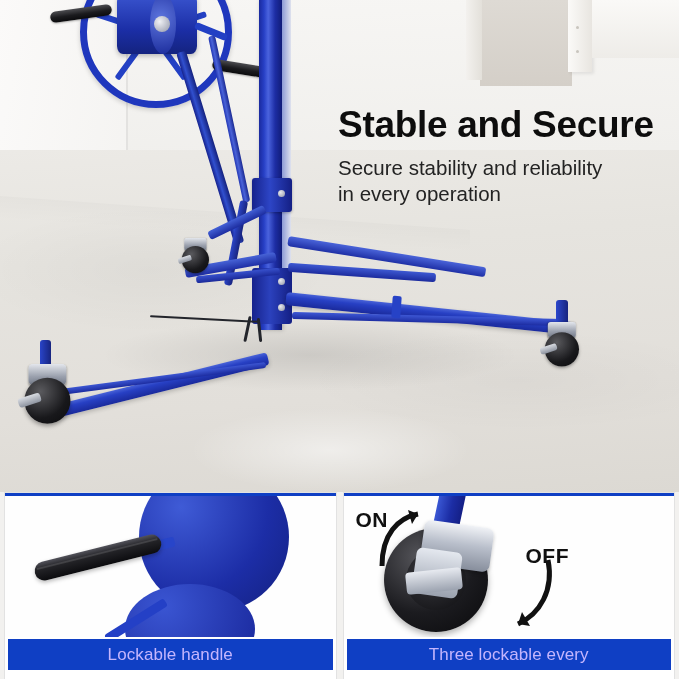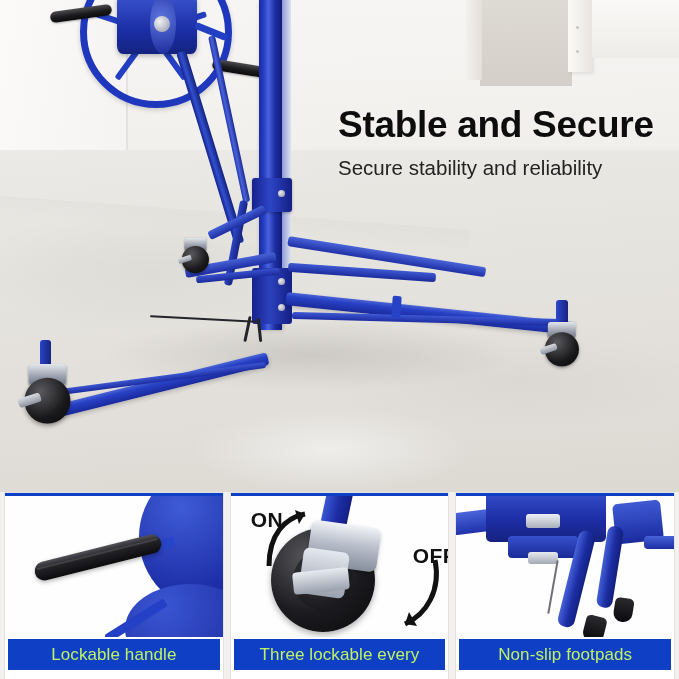"in every operation" div { html: none -> <div>in every operation</div> }
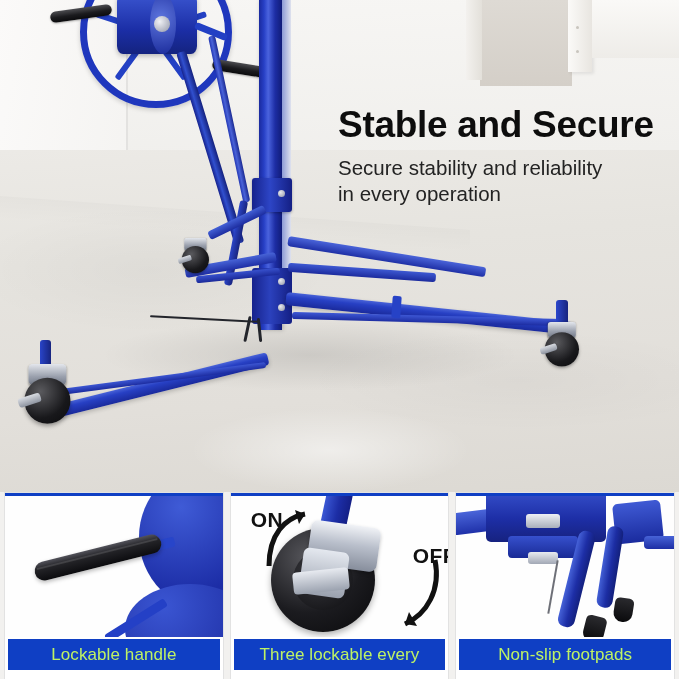"ON" .p2-on { left: 20px -> 12px }
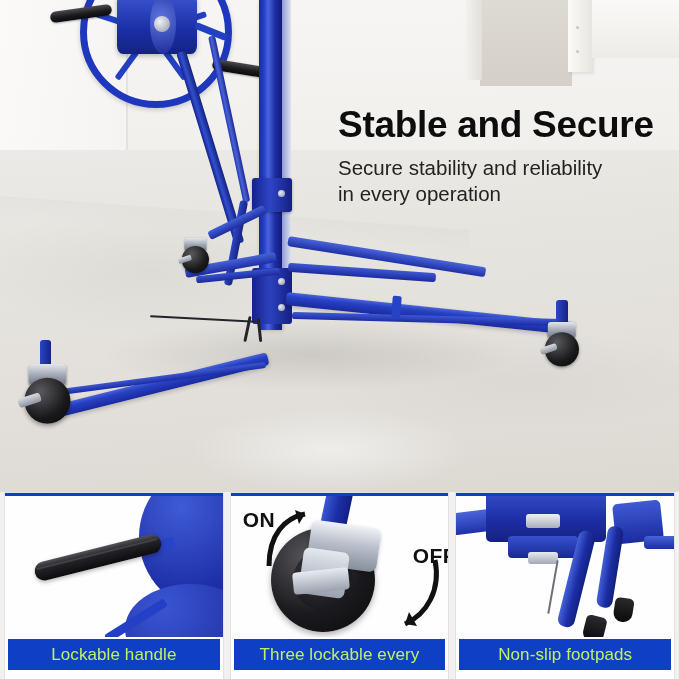"Lockable handle" .cap { color: #bef264 -> #c4b5fd }
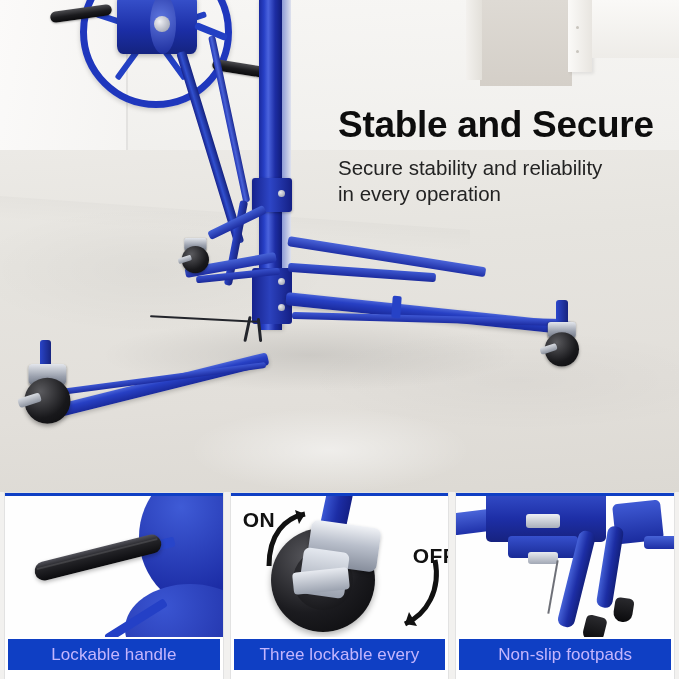"Non-slip footpads" div.panel { html: <div> <div> <span></span> <span></span> <span></span> <span></span> <span></span> <span></span> <span></span> <span></span> <span></span> <span></span> <span></span> <span></span> </div> <div>Non-slip footpads</div> </div> -> none }
